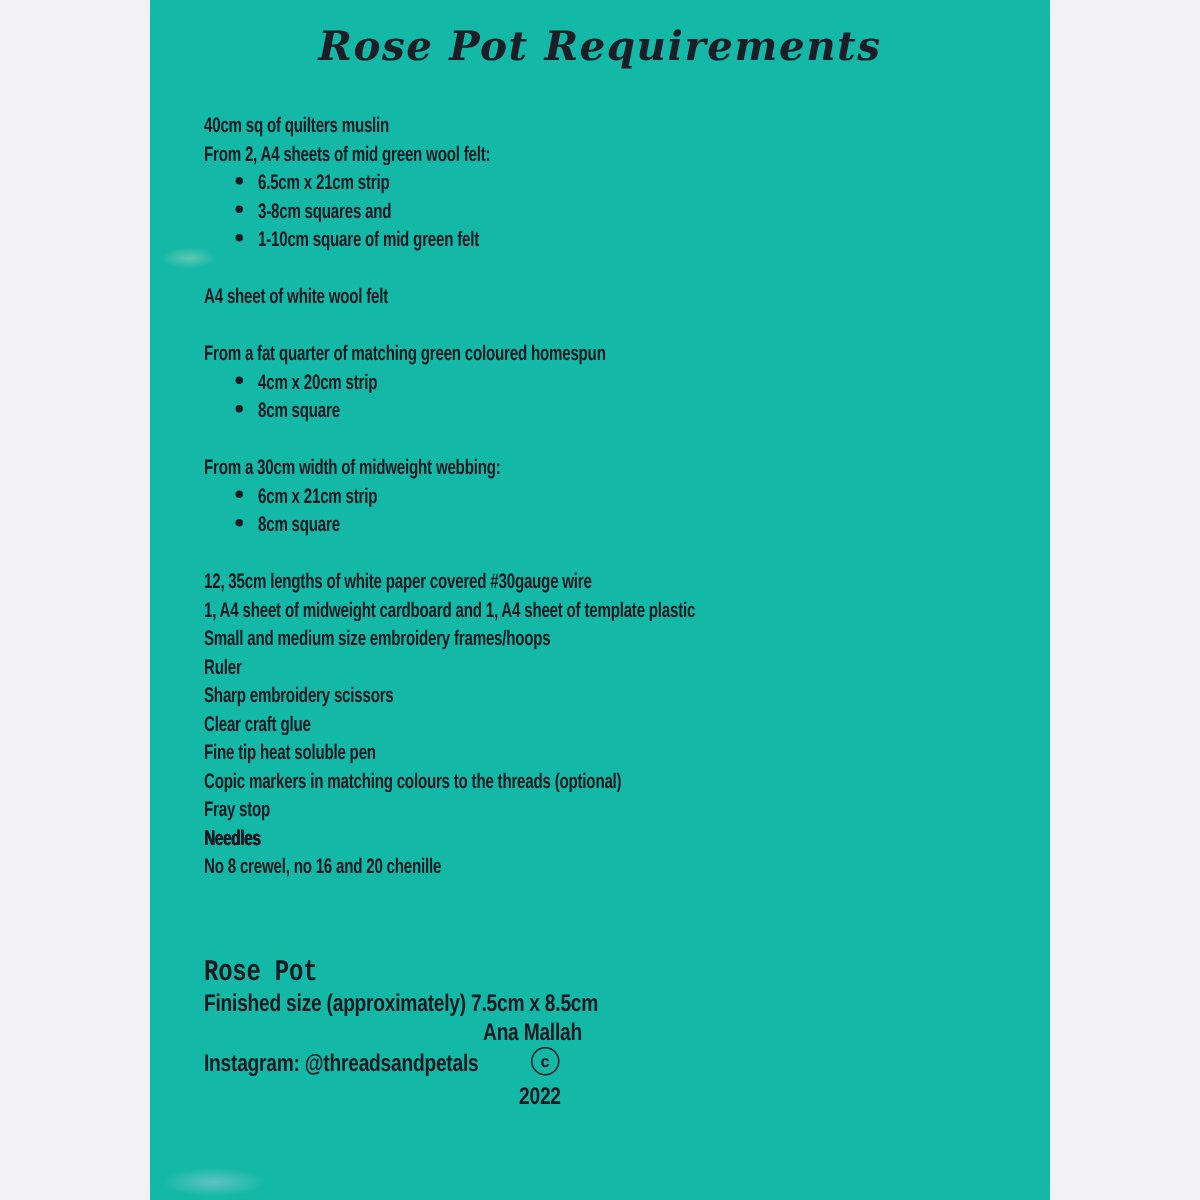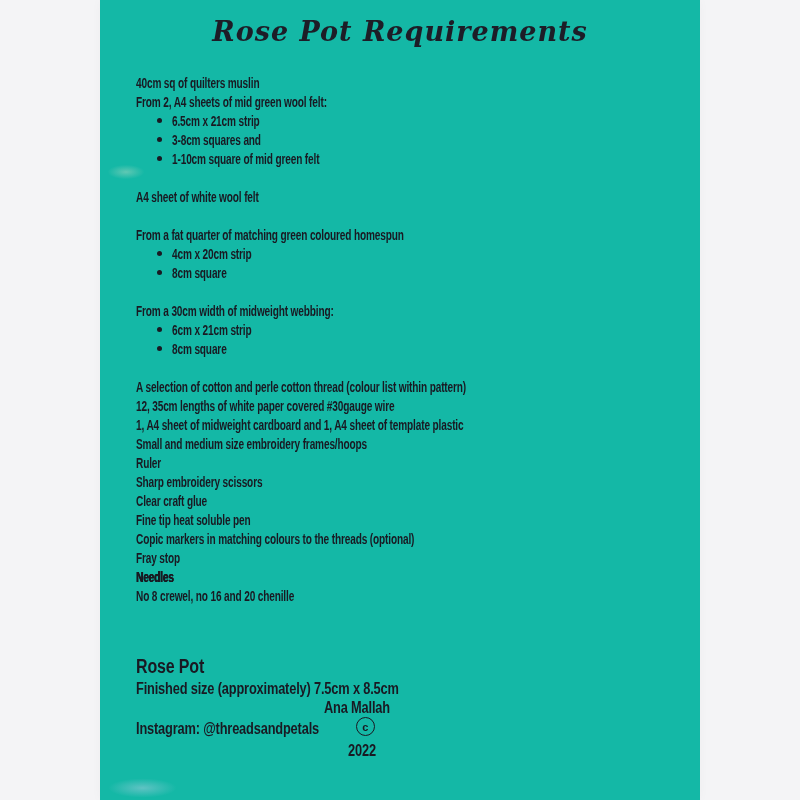"A selection of cotton and" div.line { html: <div> <span>A selection of cotton and perle cotton thread (colour list within pattern)</span> </div> -> none }
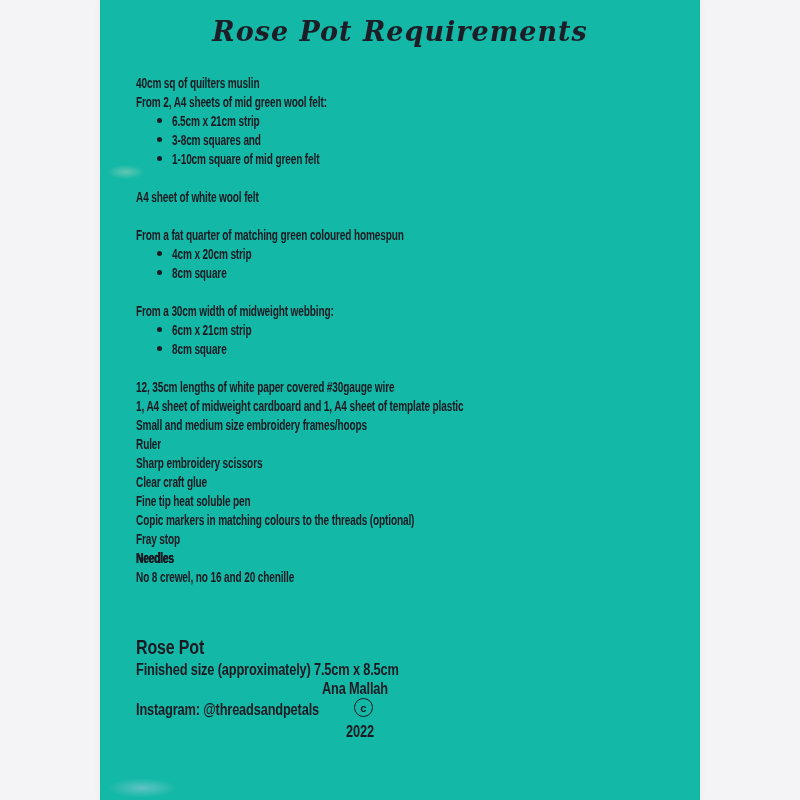"Rose Pot" .footer-title { align-items: flex-start -> flex-end; font-family: none -> Liberation Mono, monospace }
